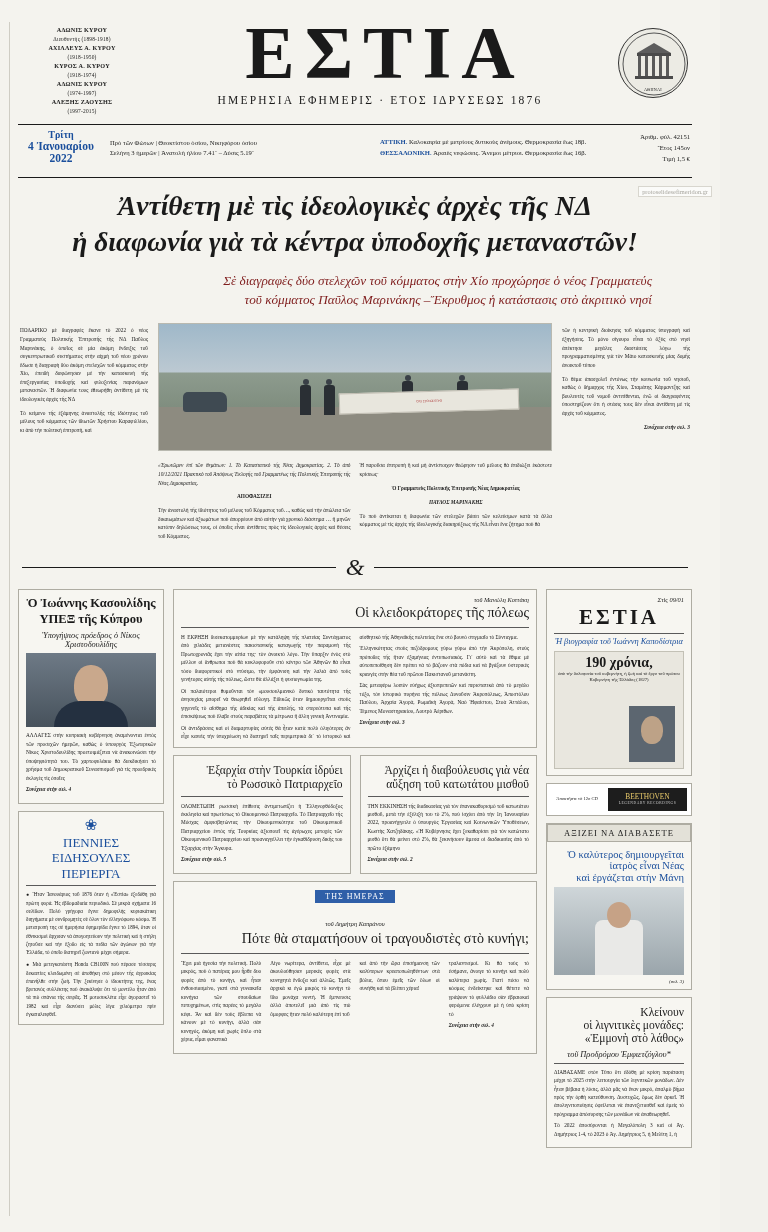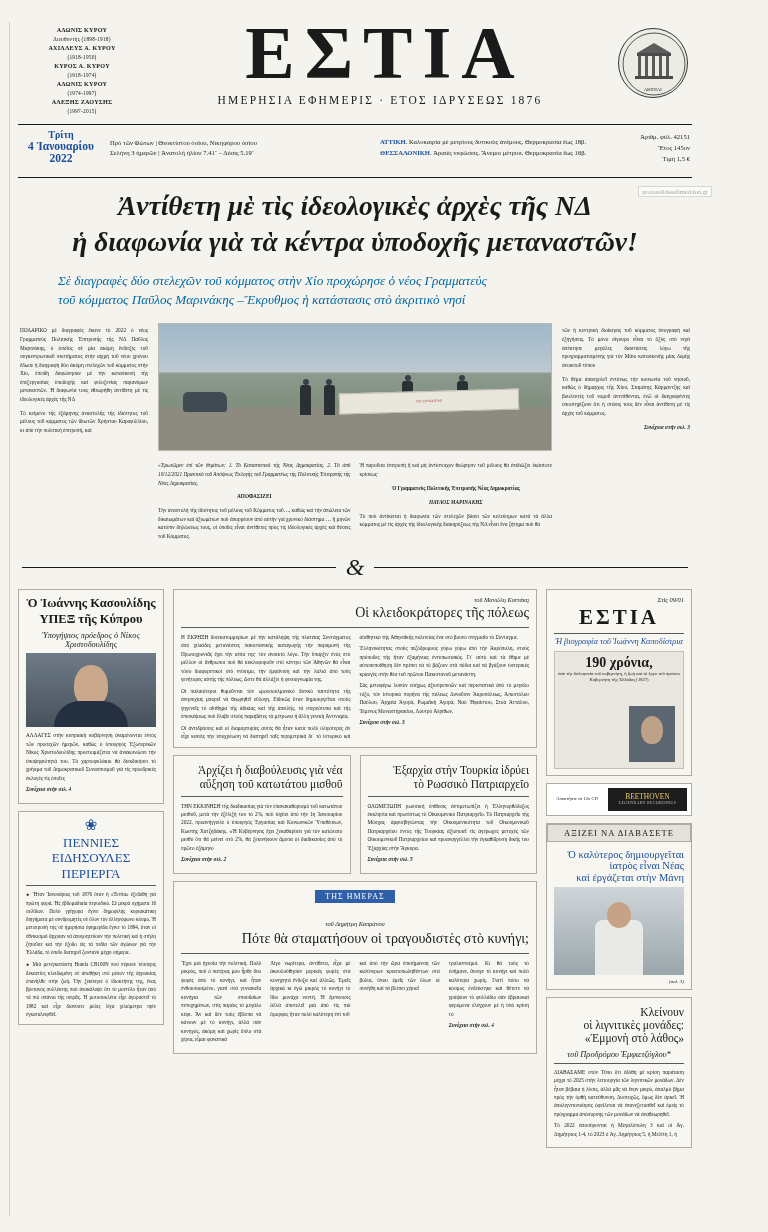"Σὲ διαγραφὲς δύο στελεχῶν τοῦ" .deck { color: #0369a1 -> #7f1d1d; text-align: left -> right }
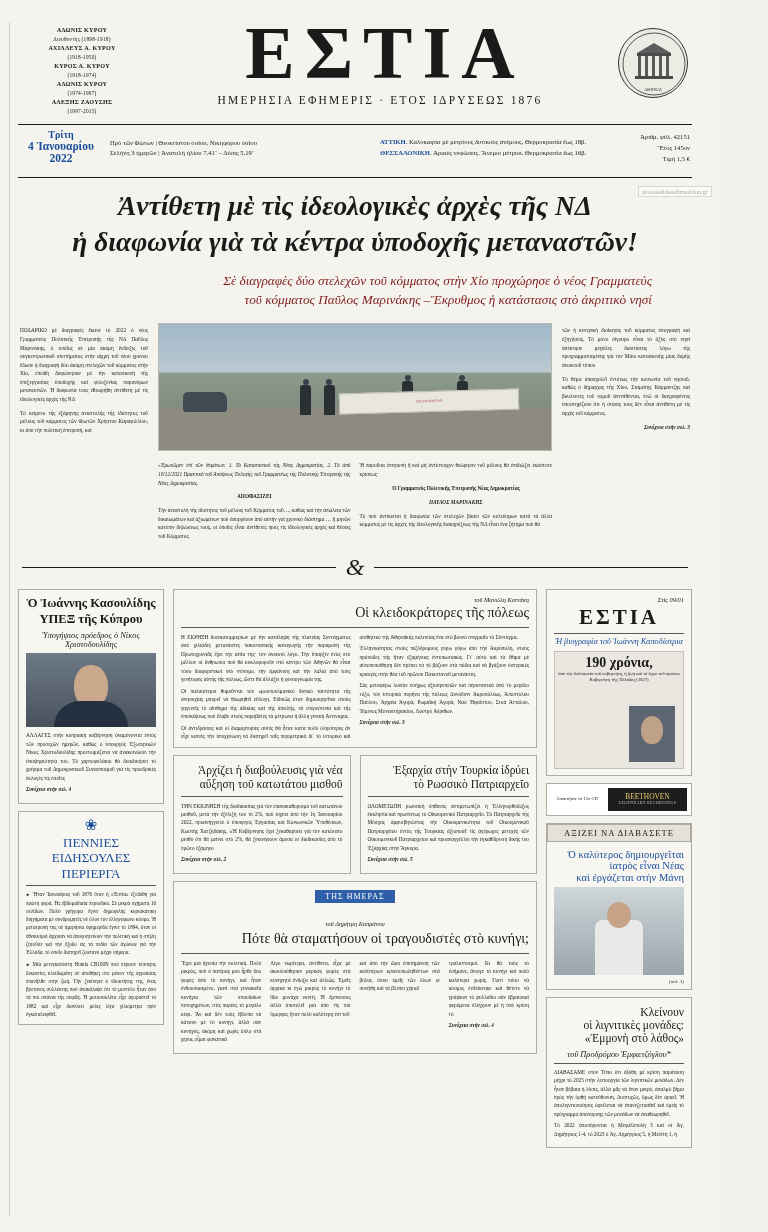"Ἀρχίζει ἡ διαβούλευσις γιὰ νέα" div.box { order: before "Ἐξαρχία στὴν Τουρκία ἱδρύει" -> after "Ἐξαρχία στὴν Τουρκία ἱδρύει" }
